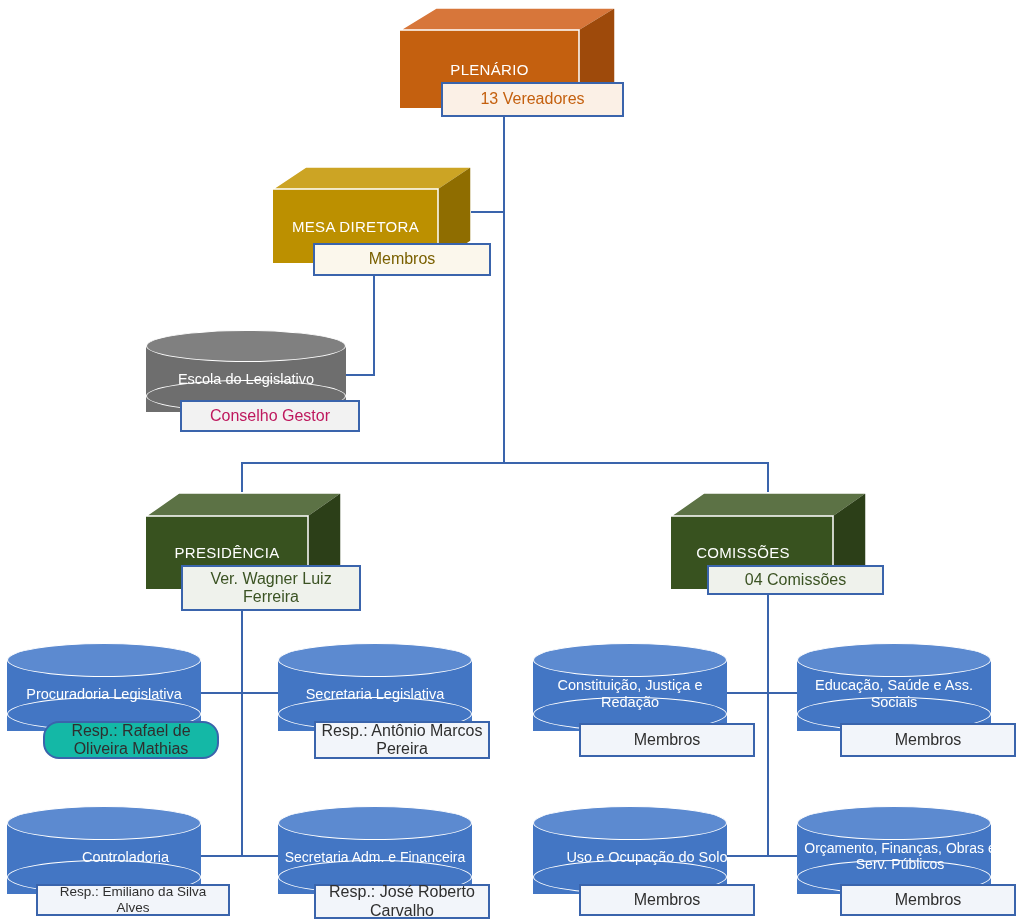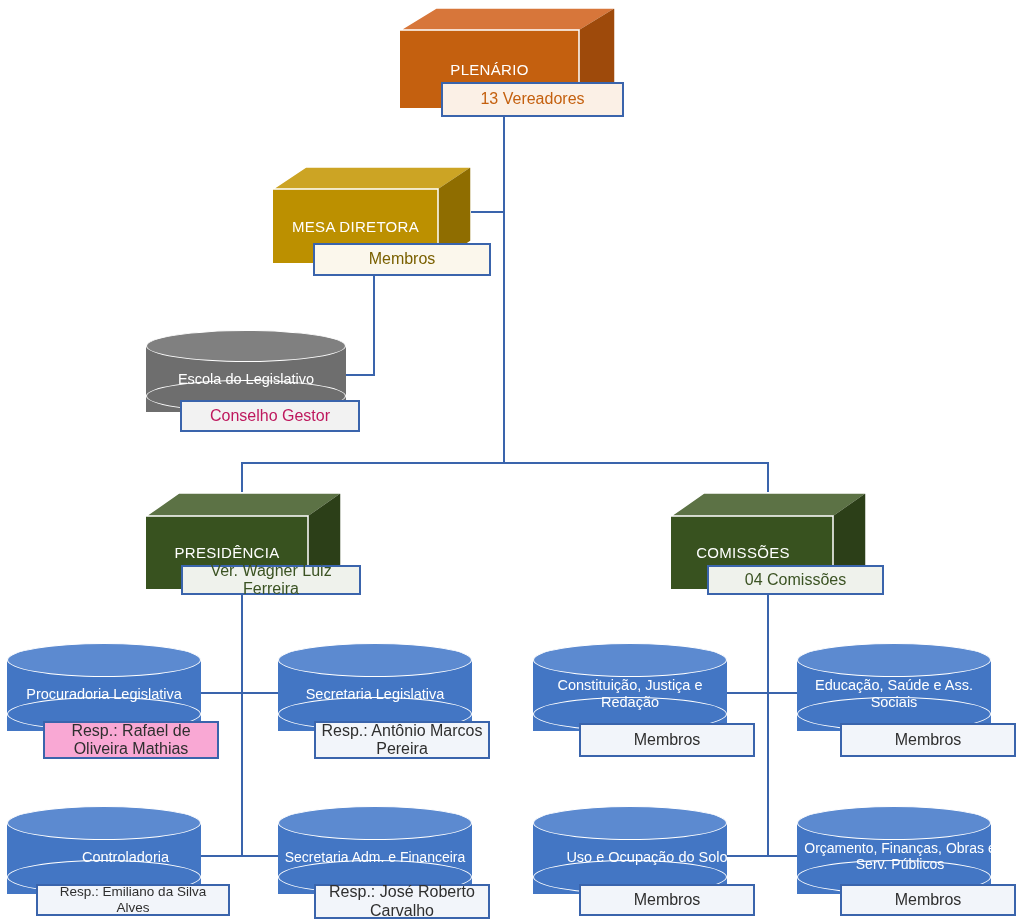"Ver. Wagner Luiz Ferreira" div.cap { height: 30px -> 46px }
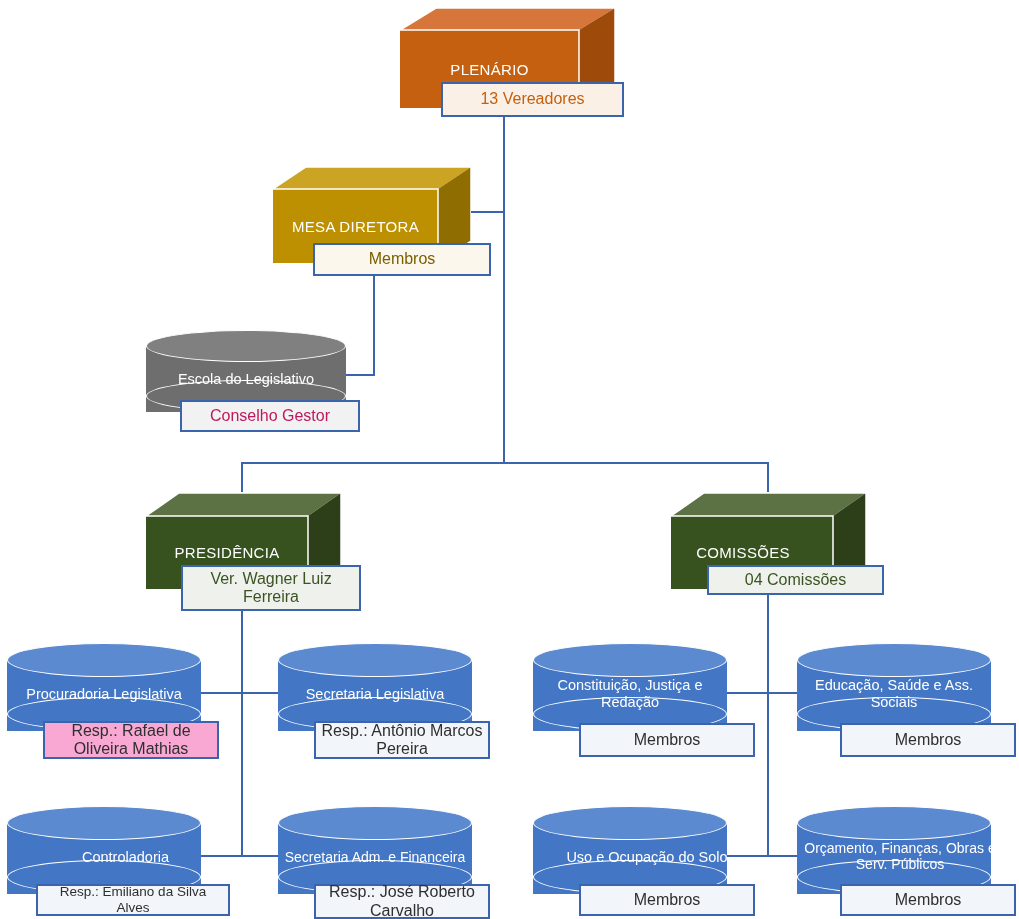"Resp.: Rafael de Oliveira Mathias" div.cap { background: #f9a8d4 -> #14b8a6; border-radius: none -> 16px }
